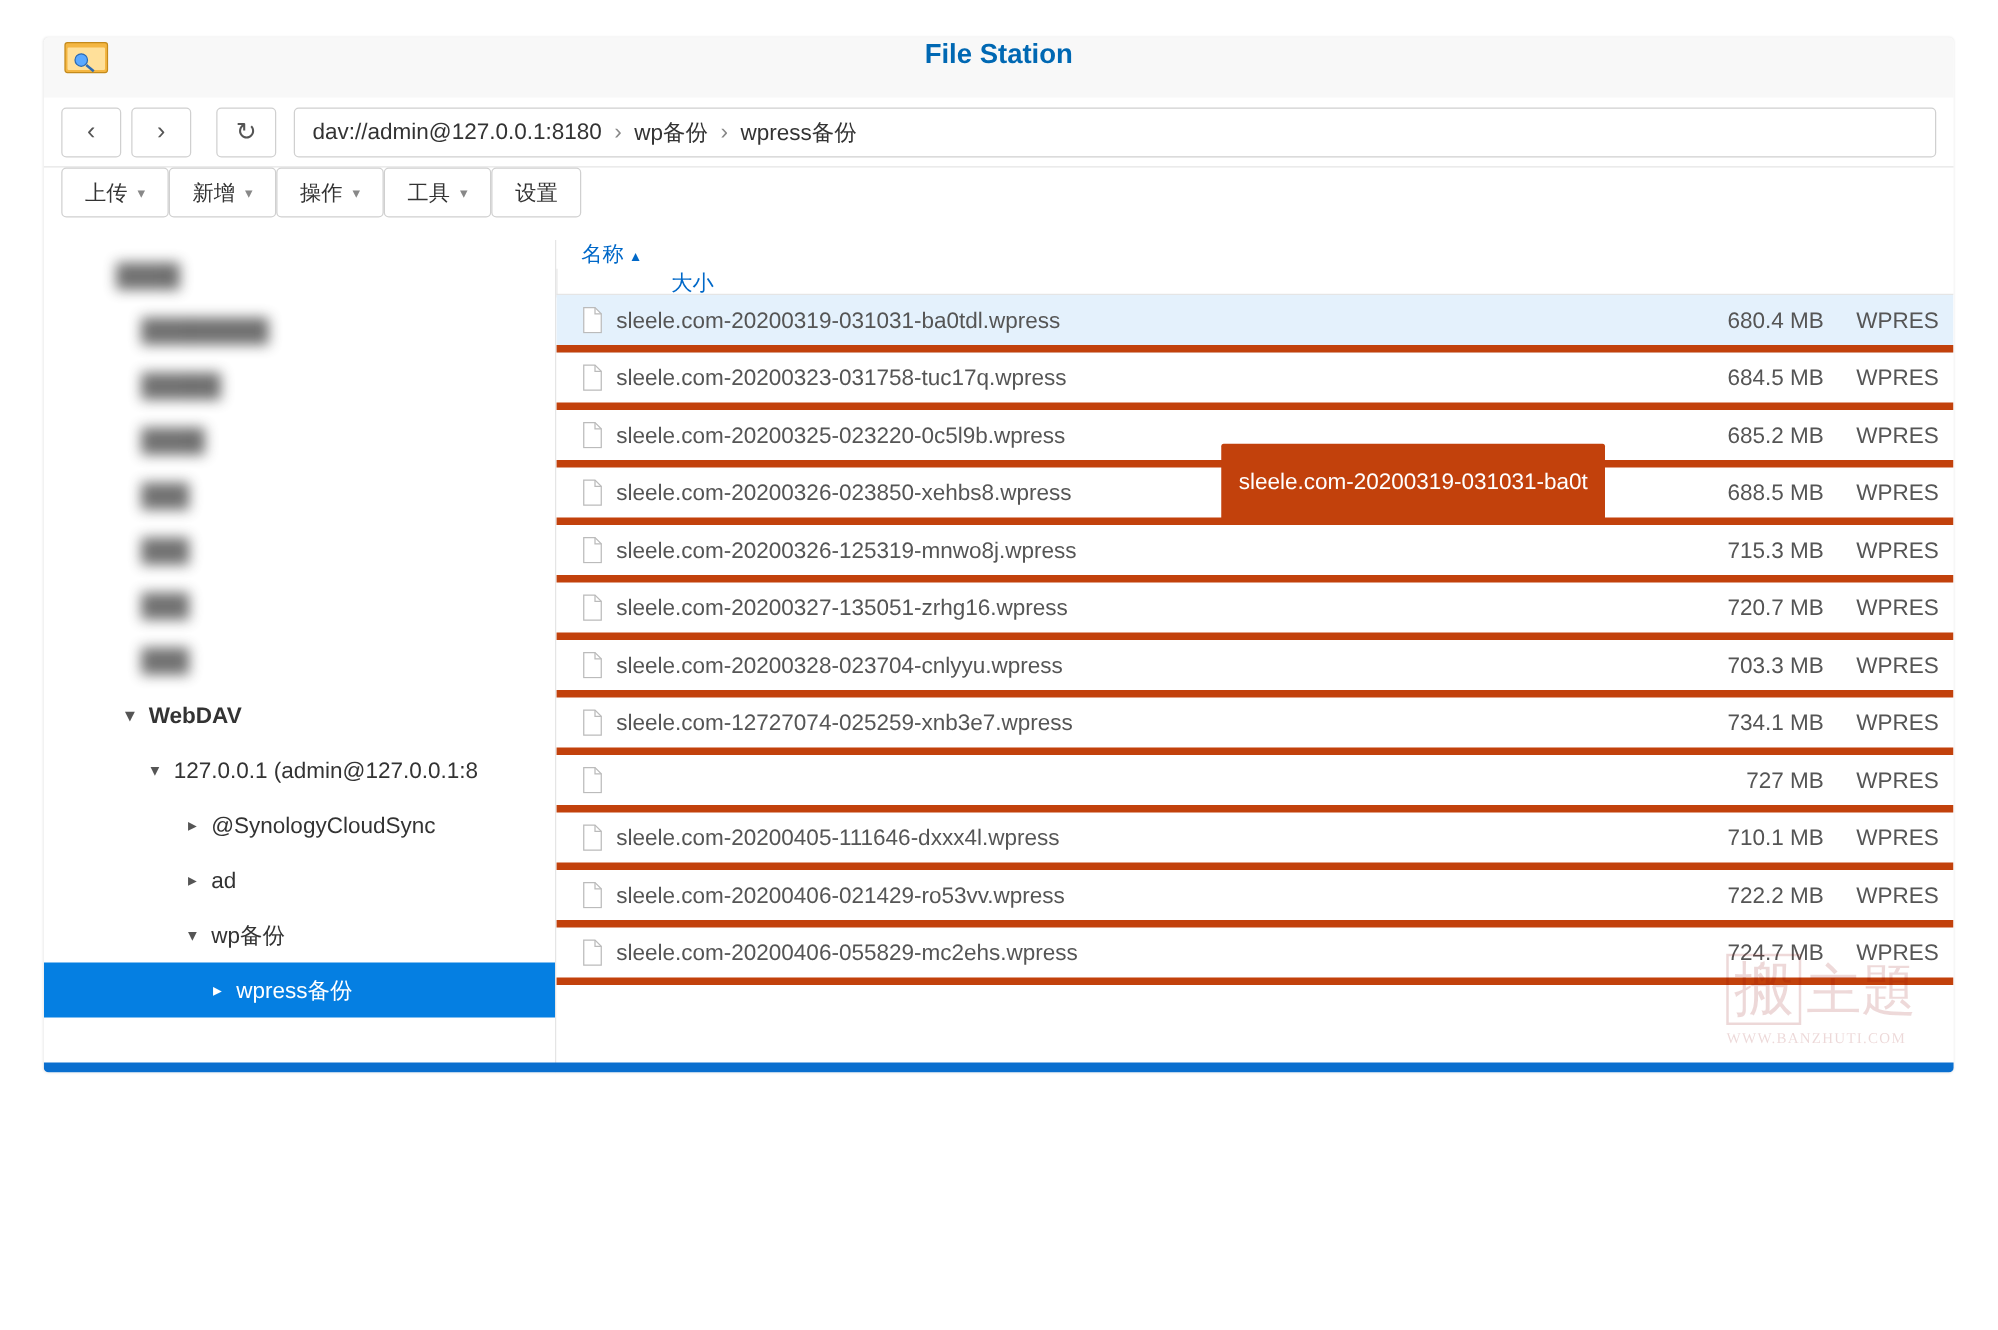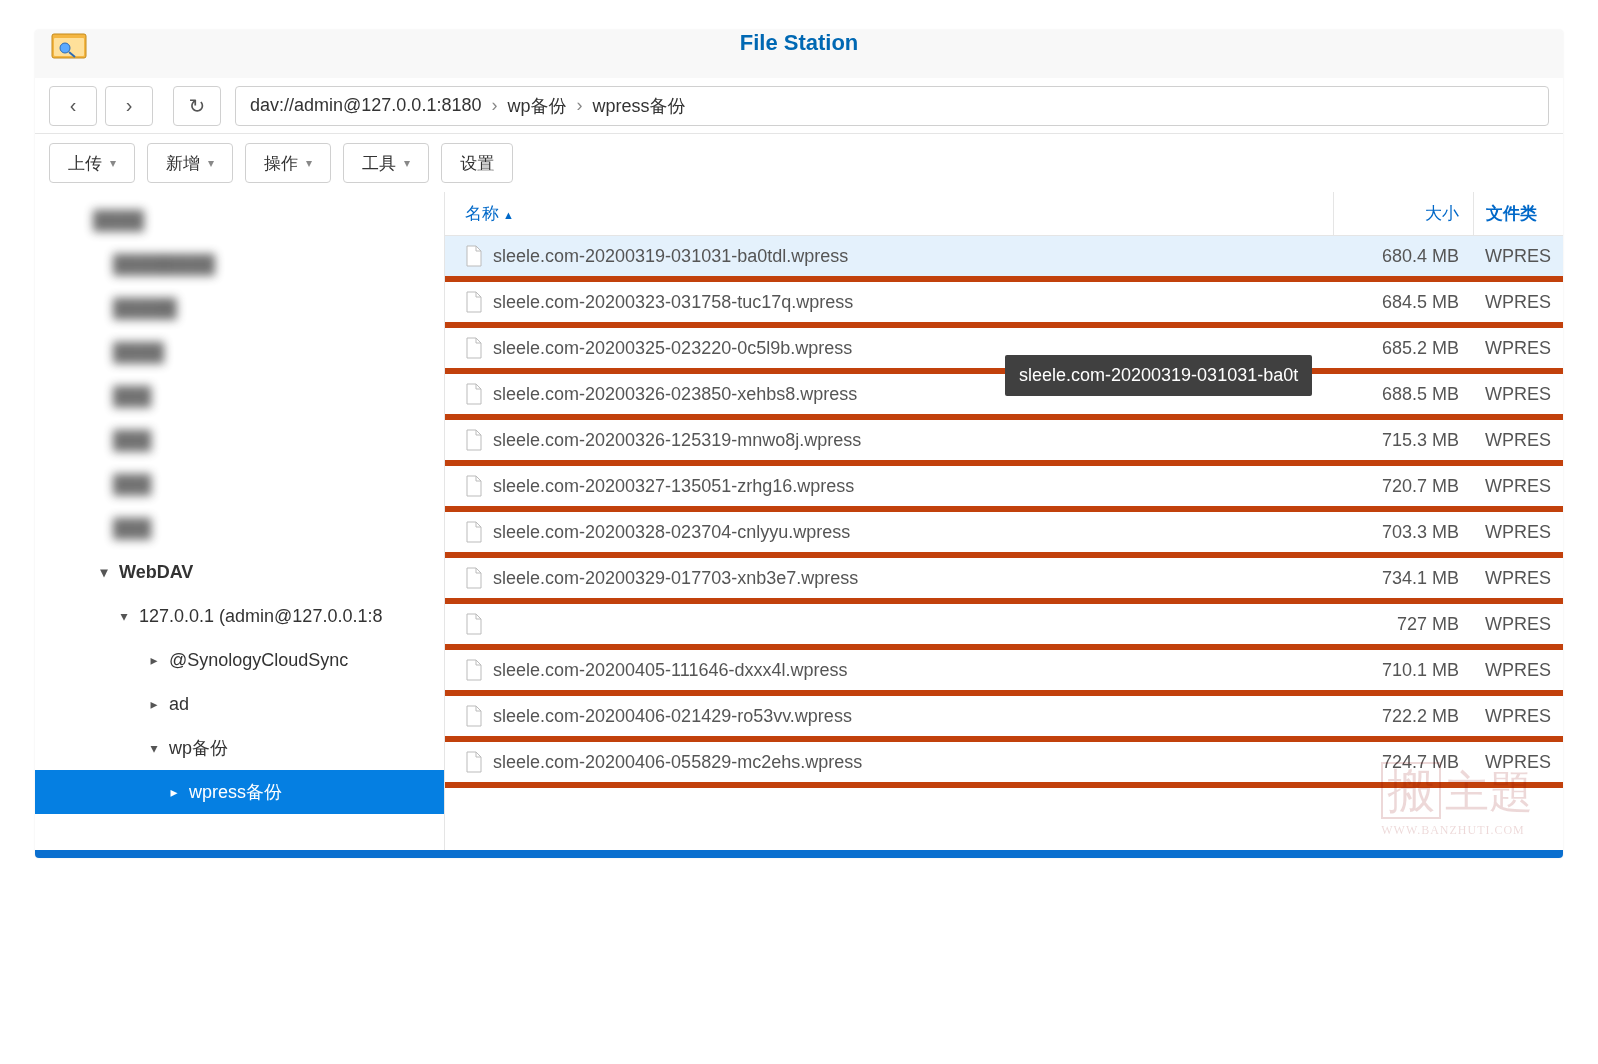"上传" .toolbar { align-items: center -> none; gap: 12px -> none }
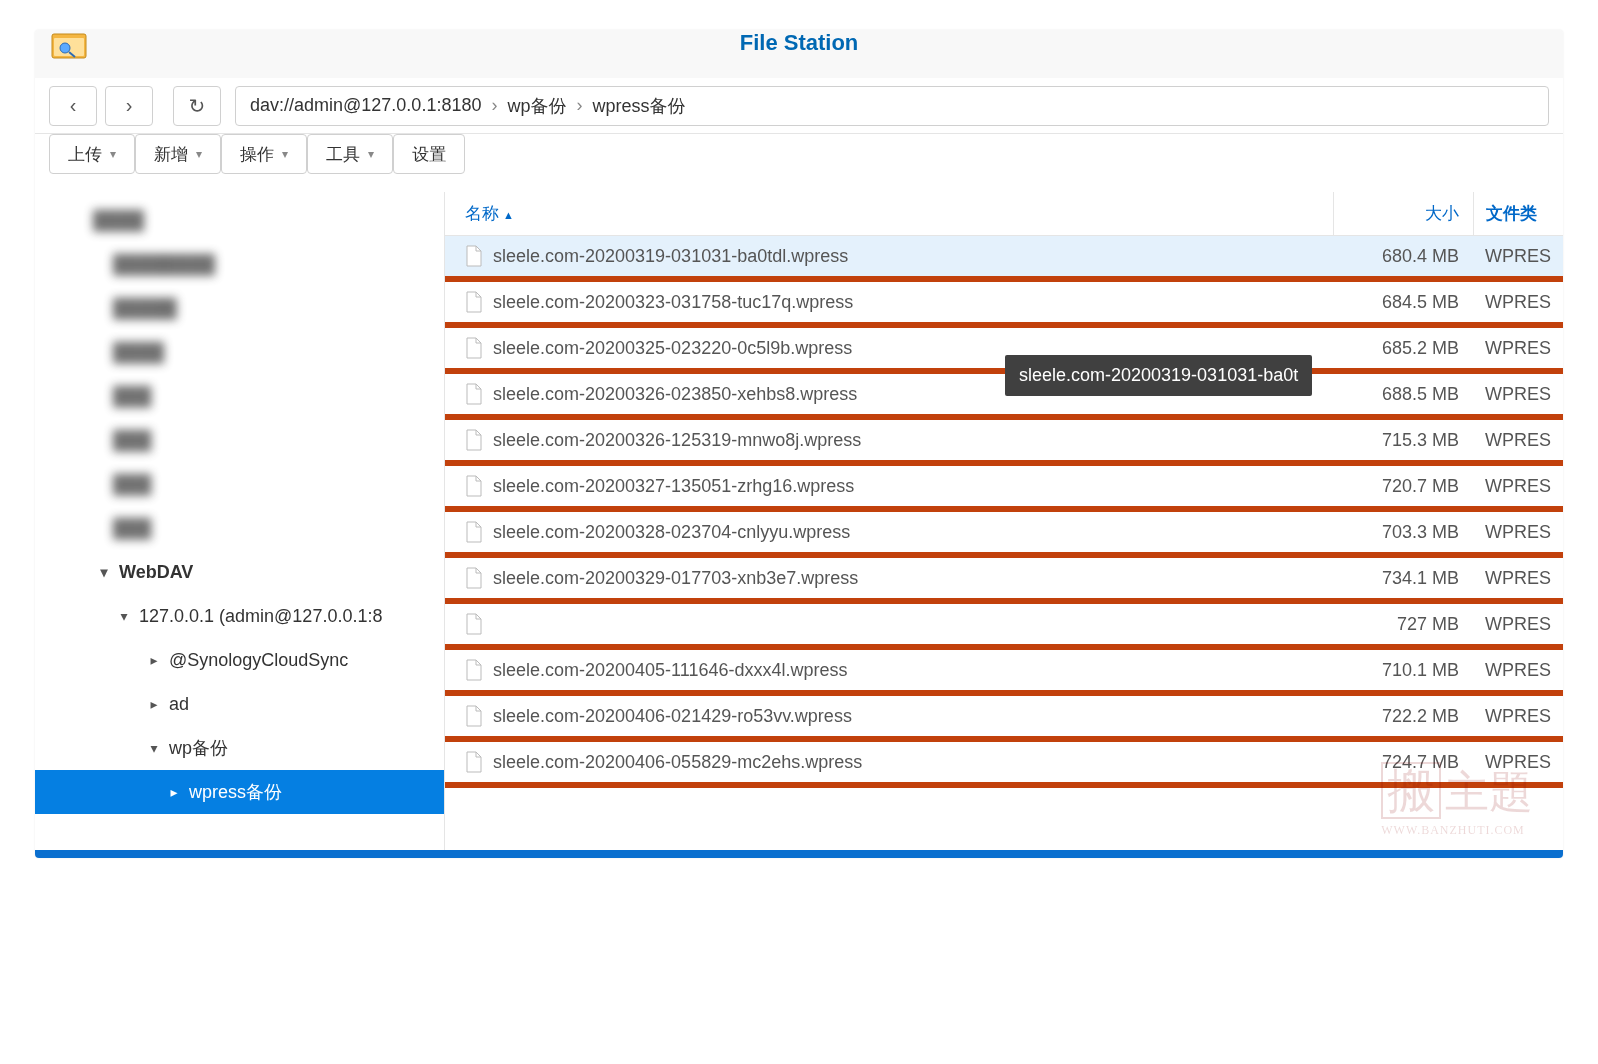"名称 ▲" .table-header { align-items: center -> flex-start; flex-direction: none -> column }
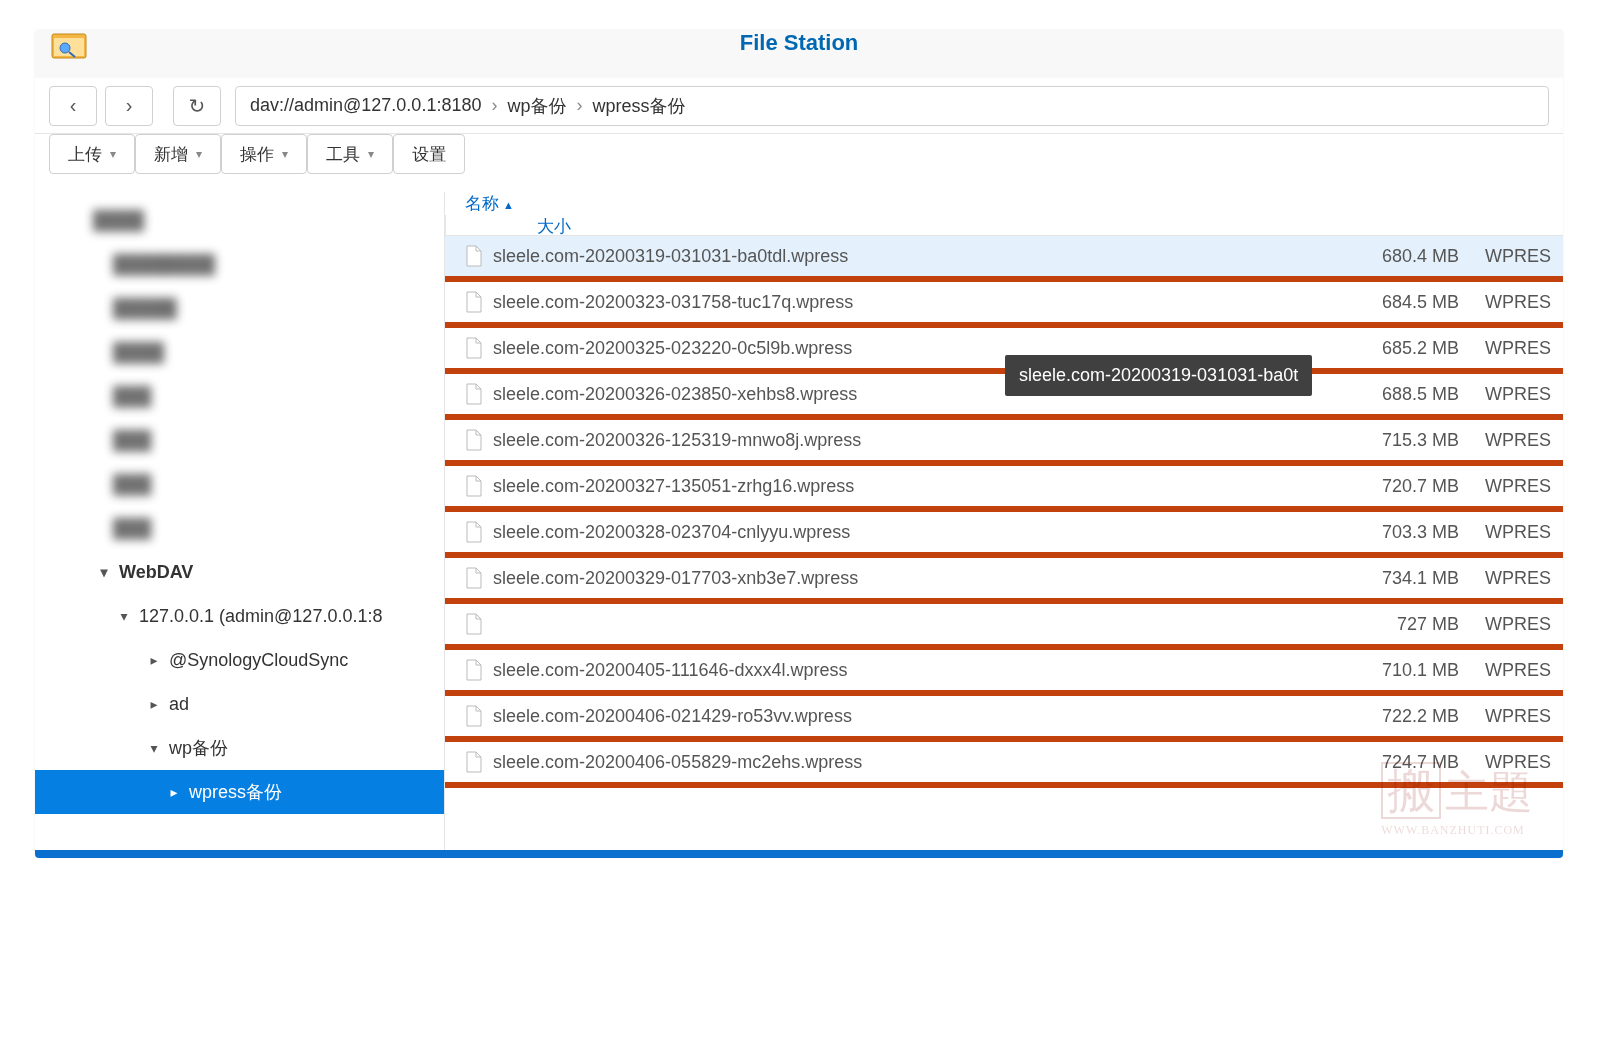"sleele.com-20200319-031031-ba0t" .tooltip { background: #404040 -> #c2410c; margin-left: 28px -> none; padding: 10px 14px -> 20px 14px }
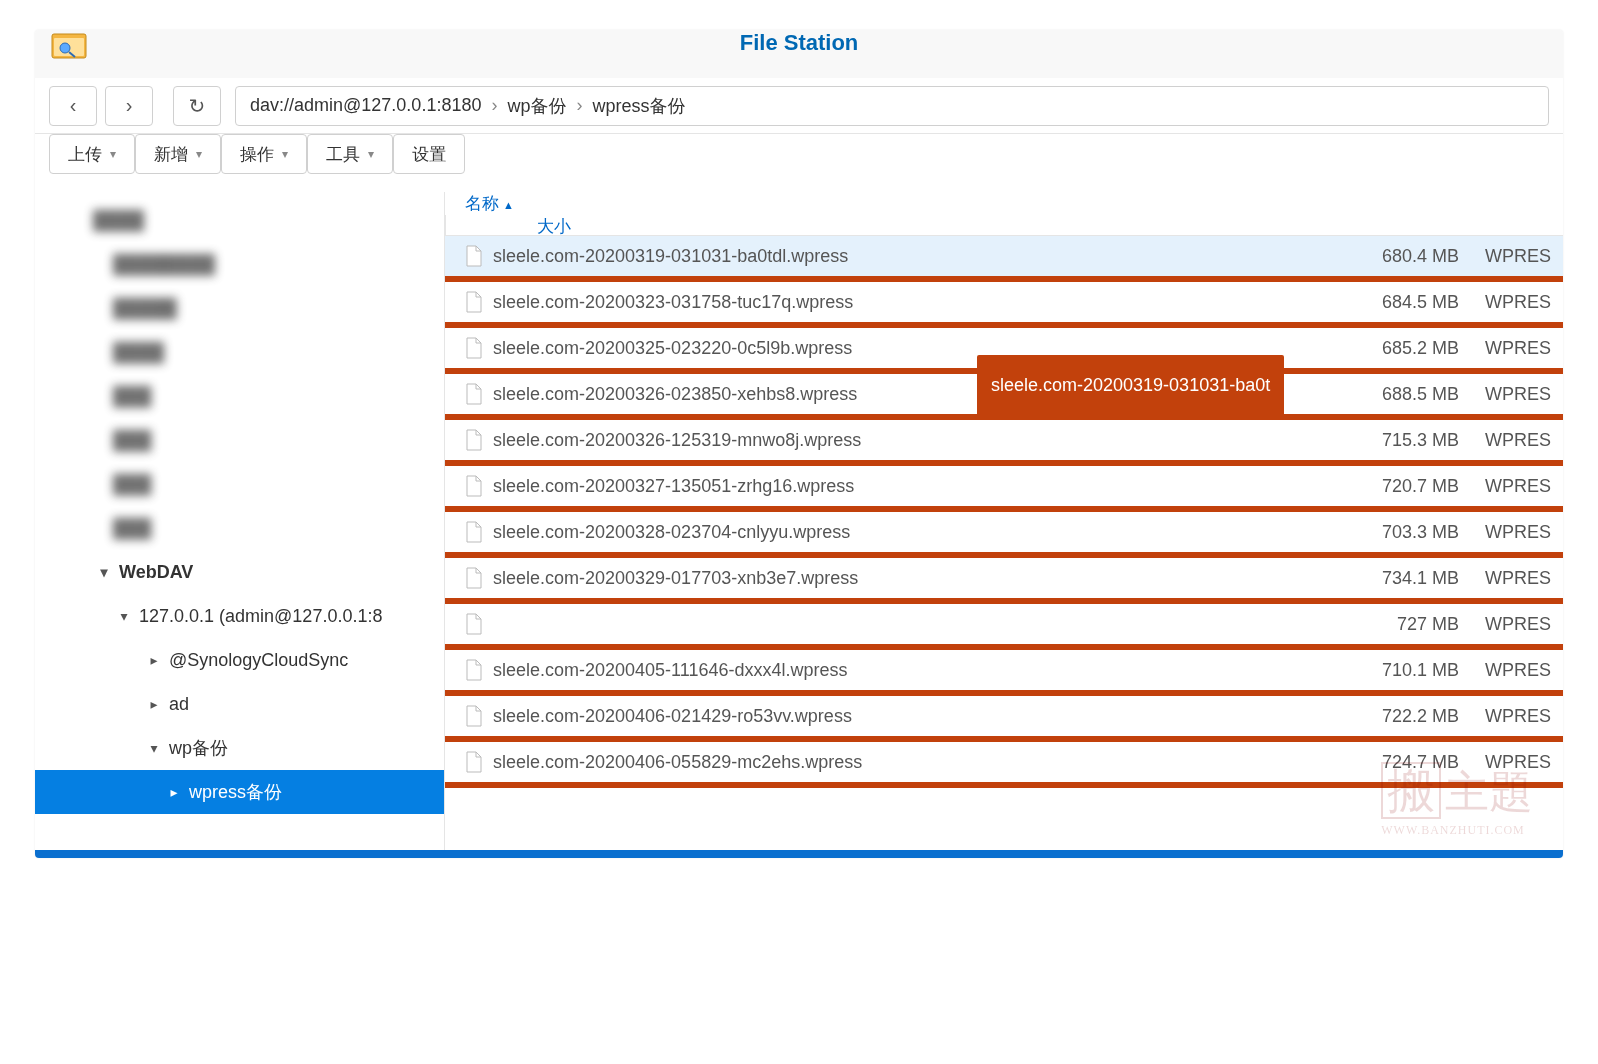"sleele.com-20200329-017703-xnb3e7.wpress" span { text: sleele.com-20200329-017703-xnb3e7.wpress -> sleele.com-12727074-025259-xnb3e7.wpress }
